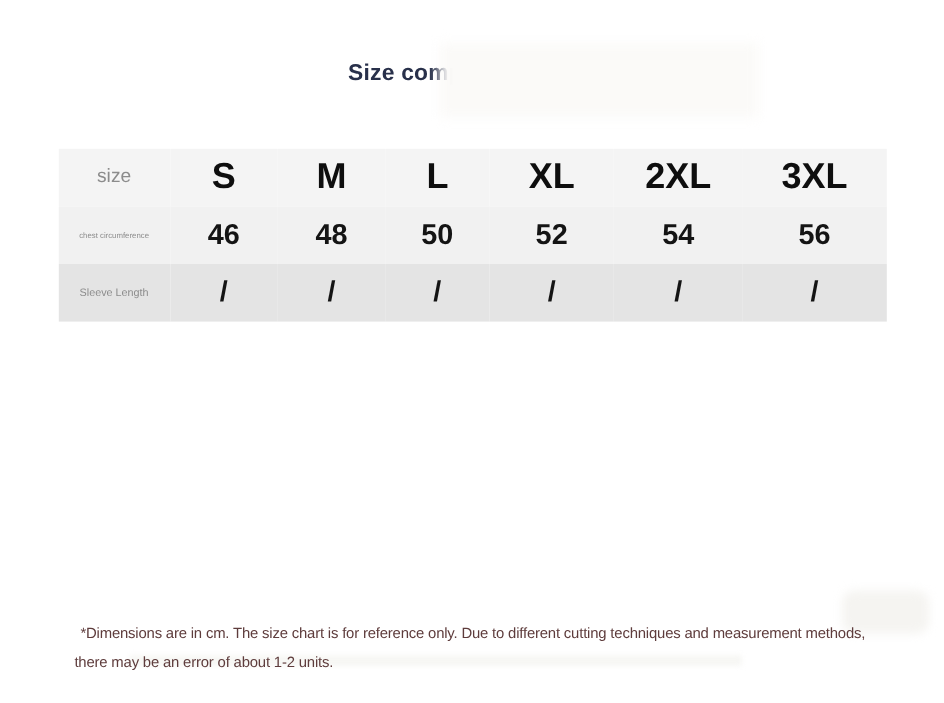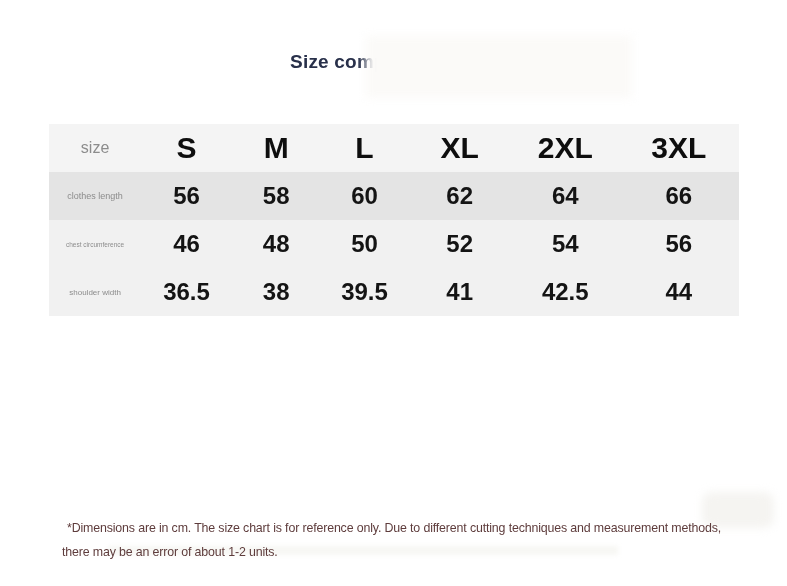"clothes length" tr.row-dark { html: <tr> <td>clothes length</td> <td>56</td> <td>58</td> <td>60</td> <td>62</td> <td>64</td> <td>66</td> </tr> -> none }
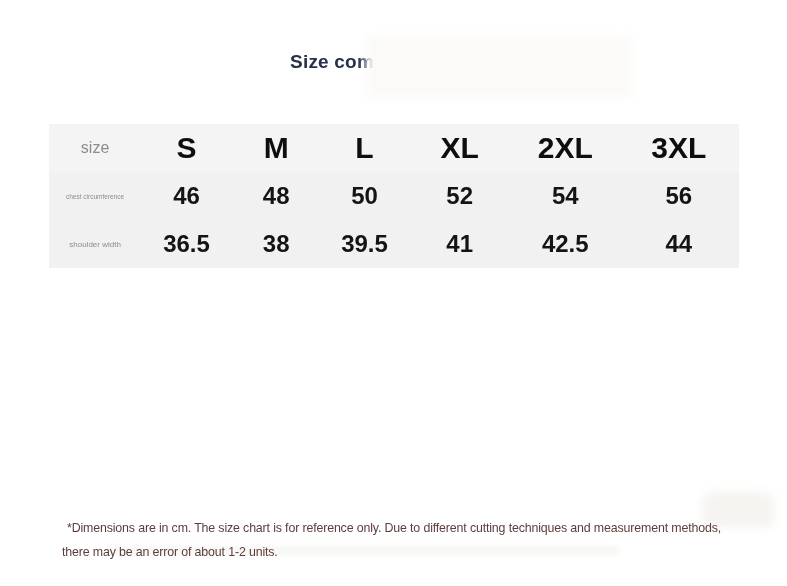"Sleeve Length" tr.row-dark { html: none -> <tr> <td>Sleeve Length</td> <td>/</td> <td>/</td> <td>/</td> <td>/</td> <td>/</td> <td>/</td> </tr> }
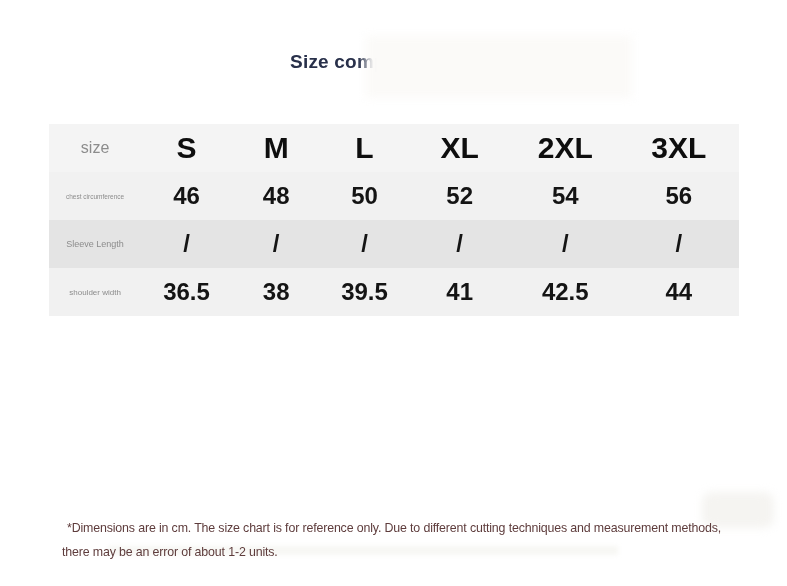"shoulder width" tr.row-light { html: <tr> <td>shoulder width</td> <td>36.5</td> <td>38</td> <td>39.5</td> <td>41</td> <td>42.5</td> <td>44</td> </tr> -> none }
